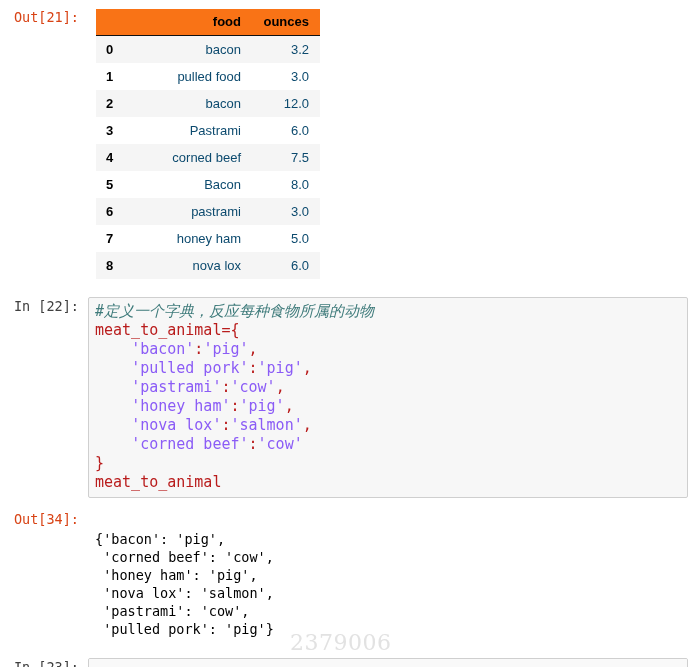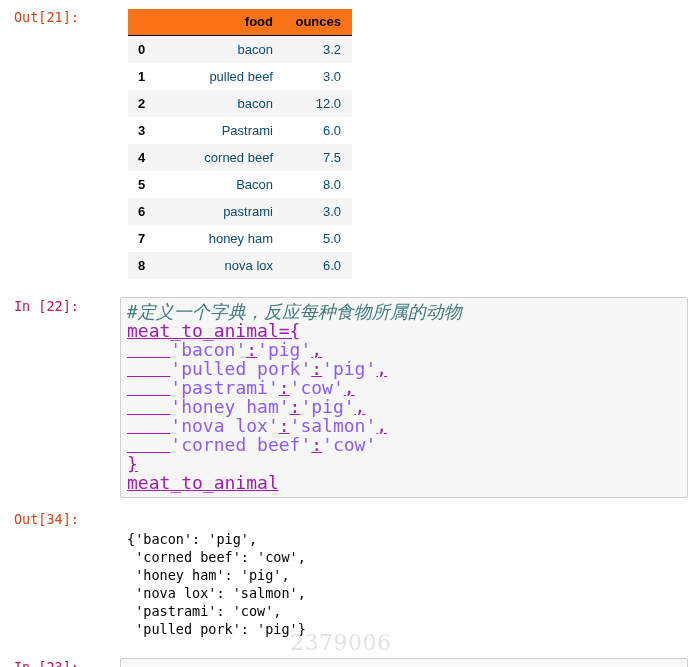"Out[21]:" .cell-row { gap: 32px -> none }
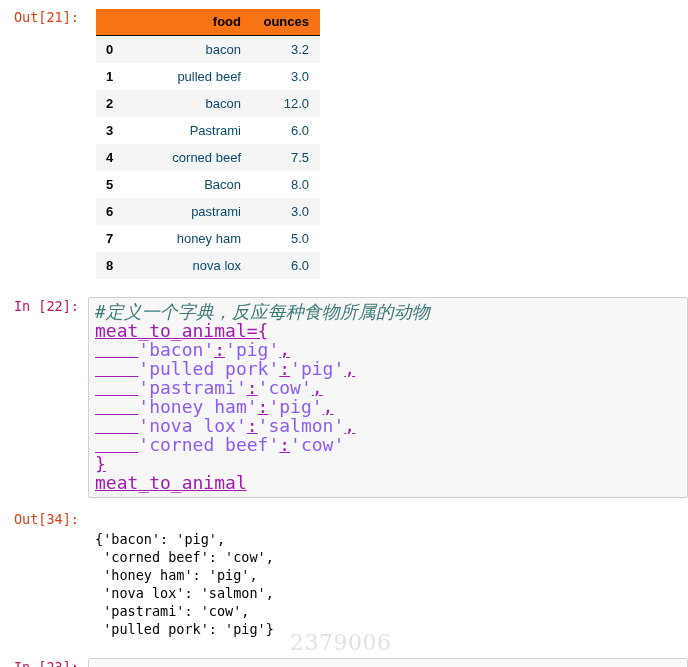"pulled beef" td.col-food { text: beef -> food }
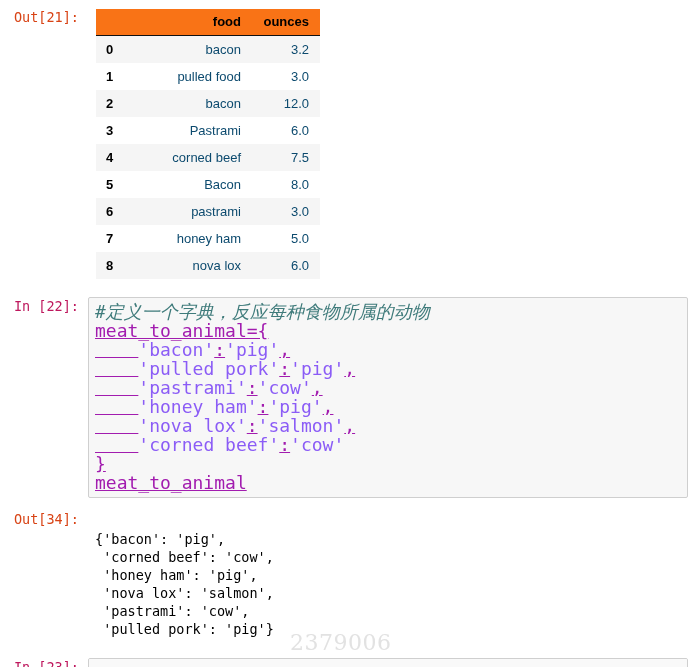"In [22]:" .prompt.in { color: #be185d -> #404040 }
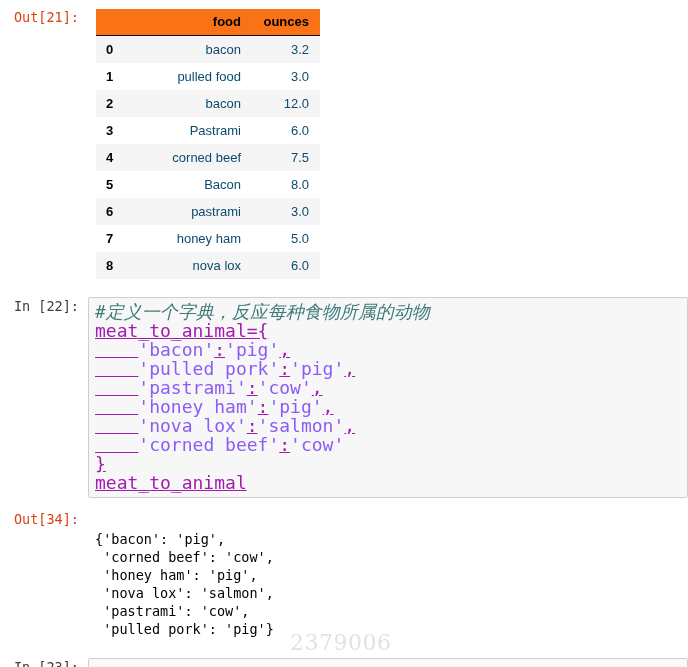"#定义一个字典，反应每种食物所属的动物" .code-cell { font-size: 18px -> 15px }
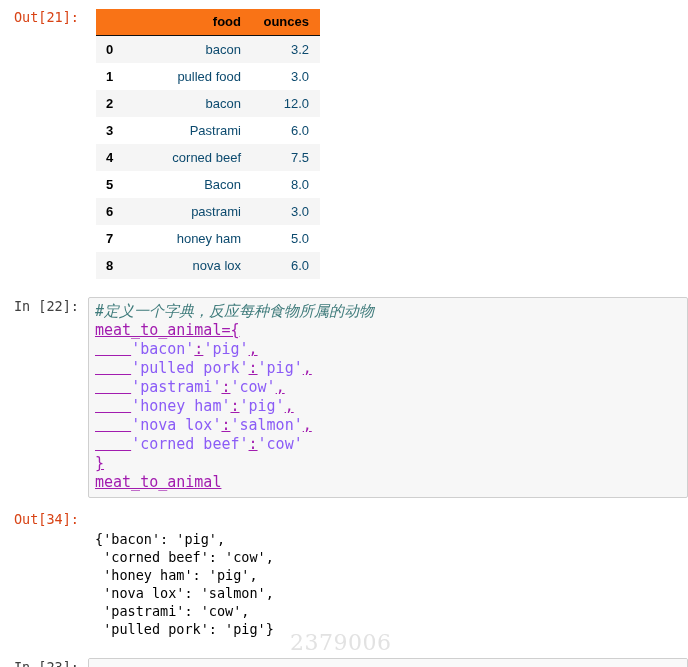"meat_to_animal={" .tok-plain { color: #a21caf -> #b91c1c; text-decoration: underline -> none }
